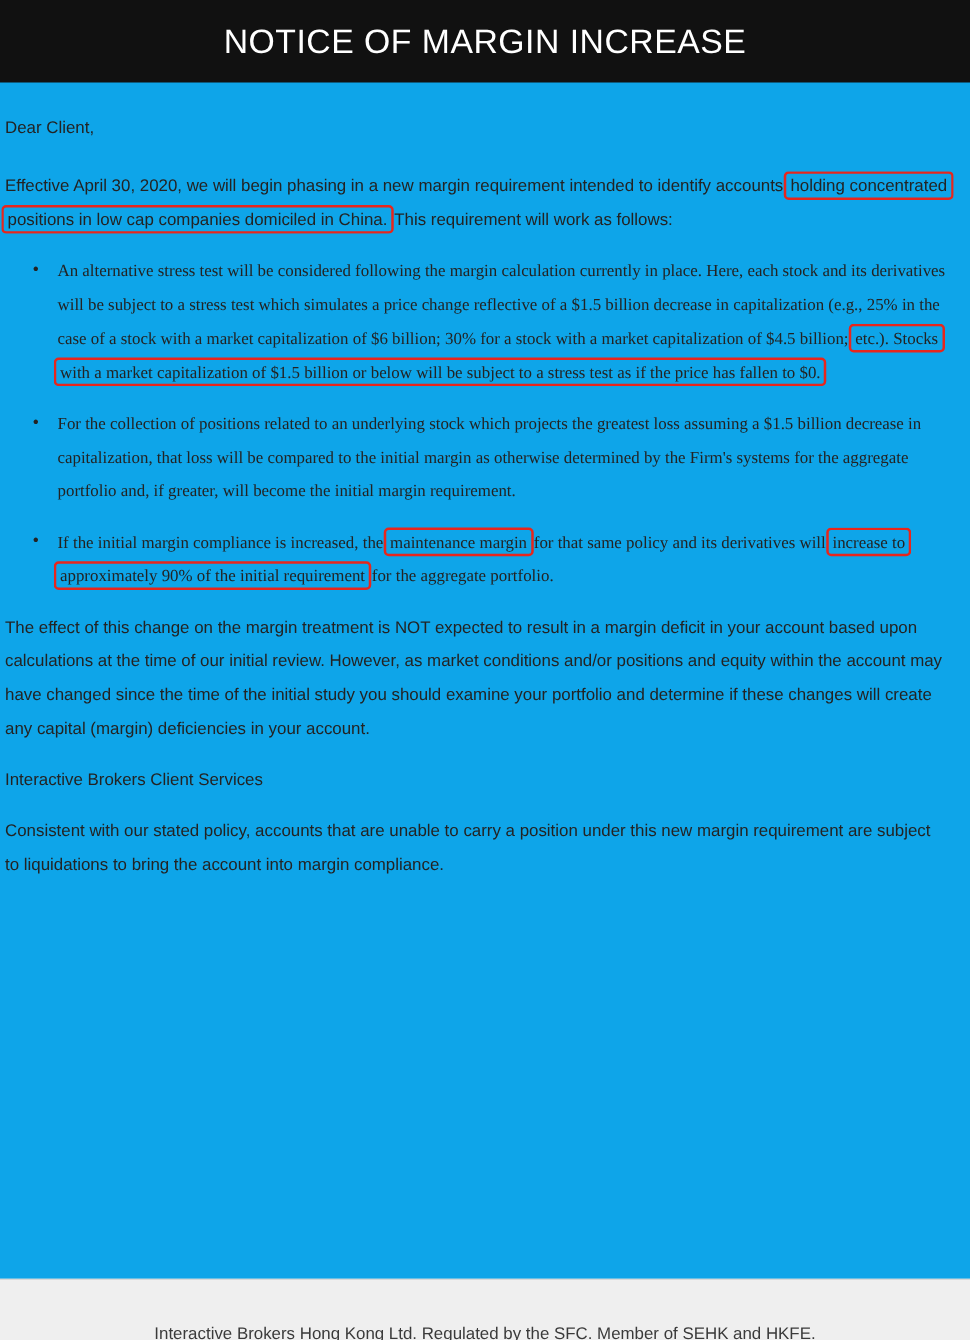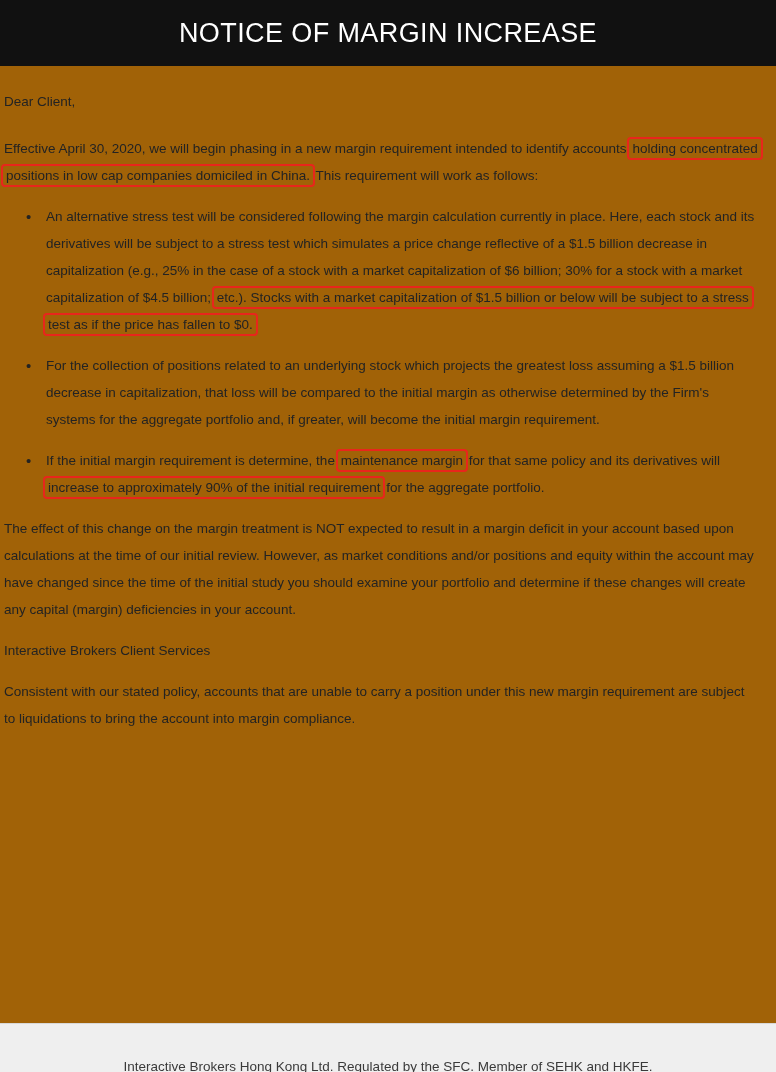"NOTICE OF MARGIN INCREASE" .page { background: #a16207 -> #0ea5e9 }
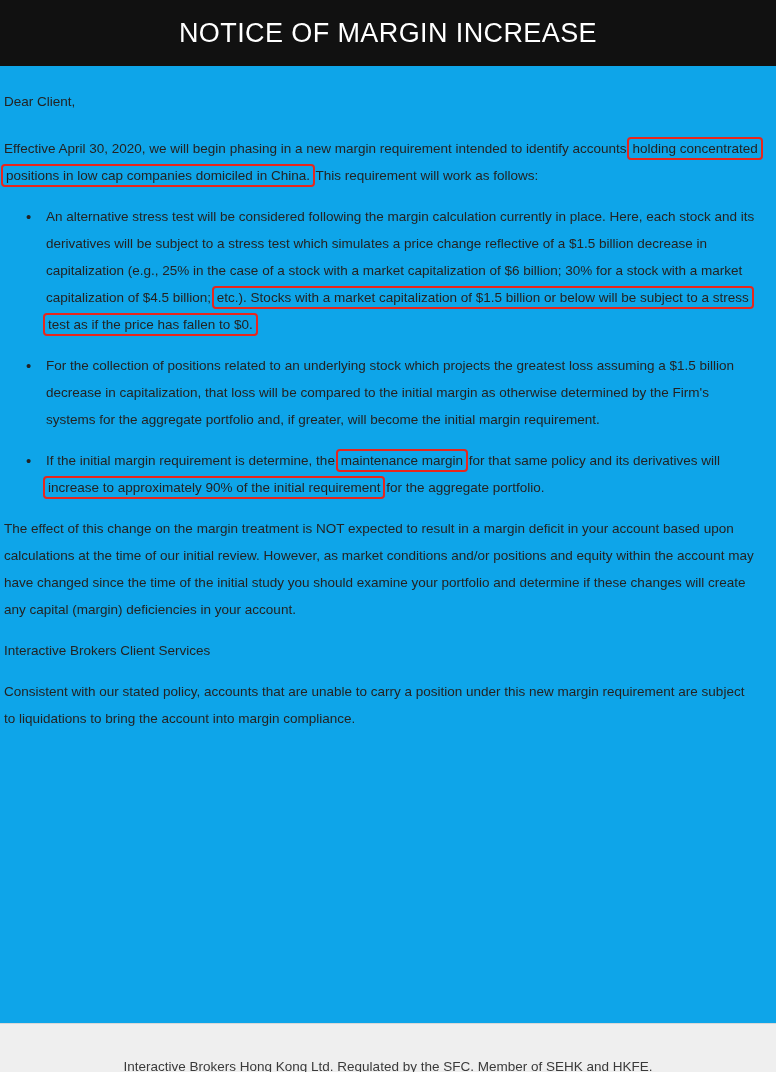"An alternative stress test will" ul.bullets { font-family: none -> Liberation Serif, serif }
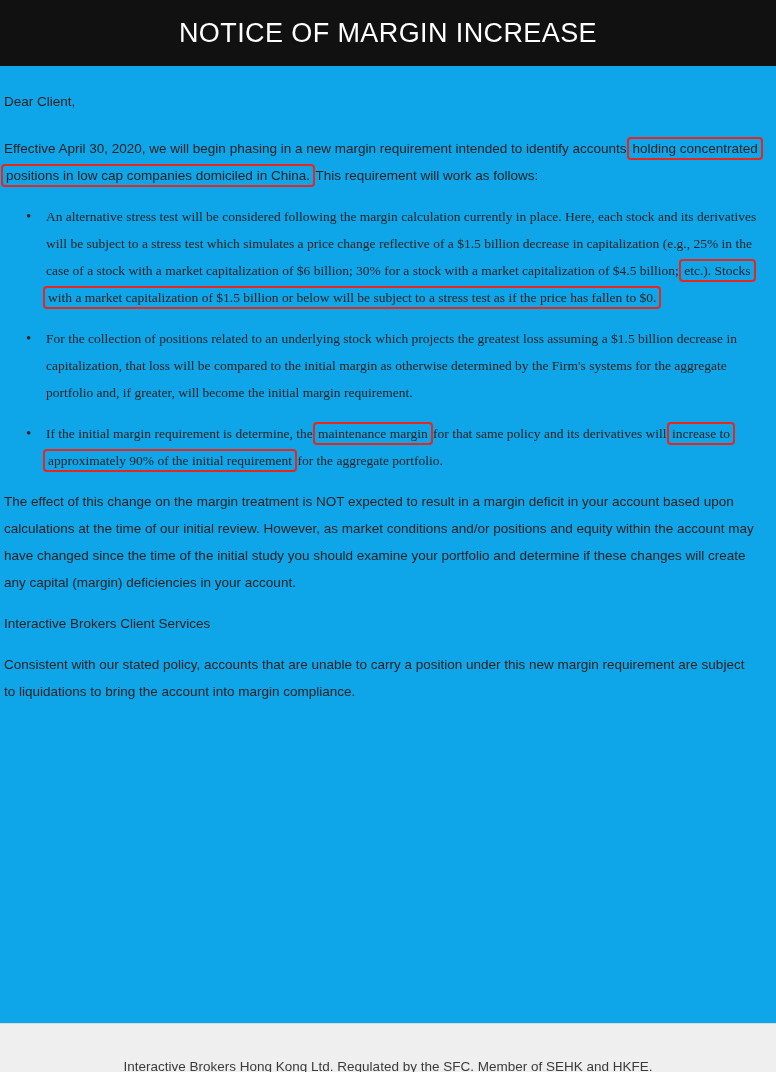"If the initial margin requirement" span { text: requirement is determine -> compliance is increased }
